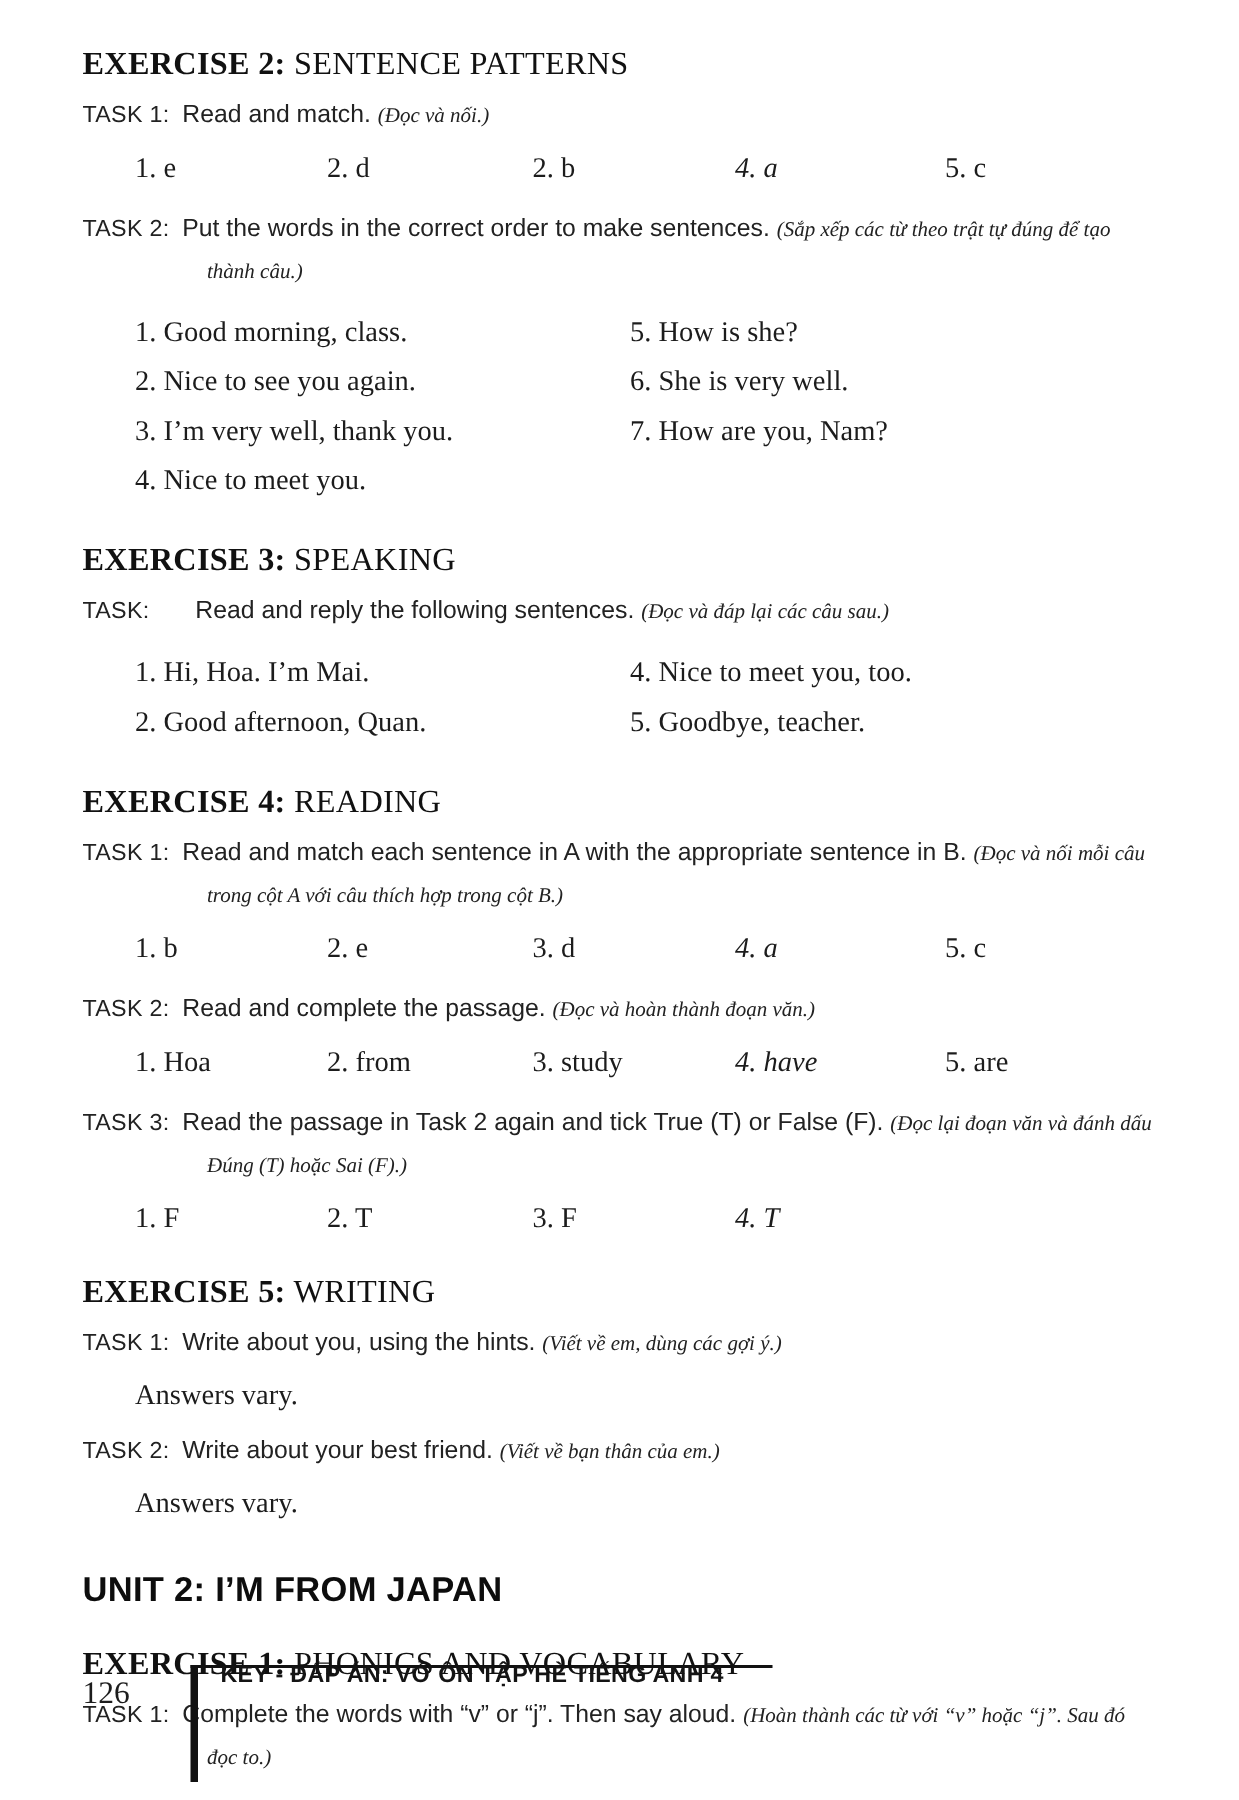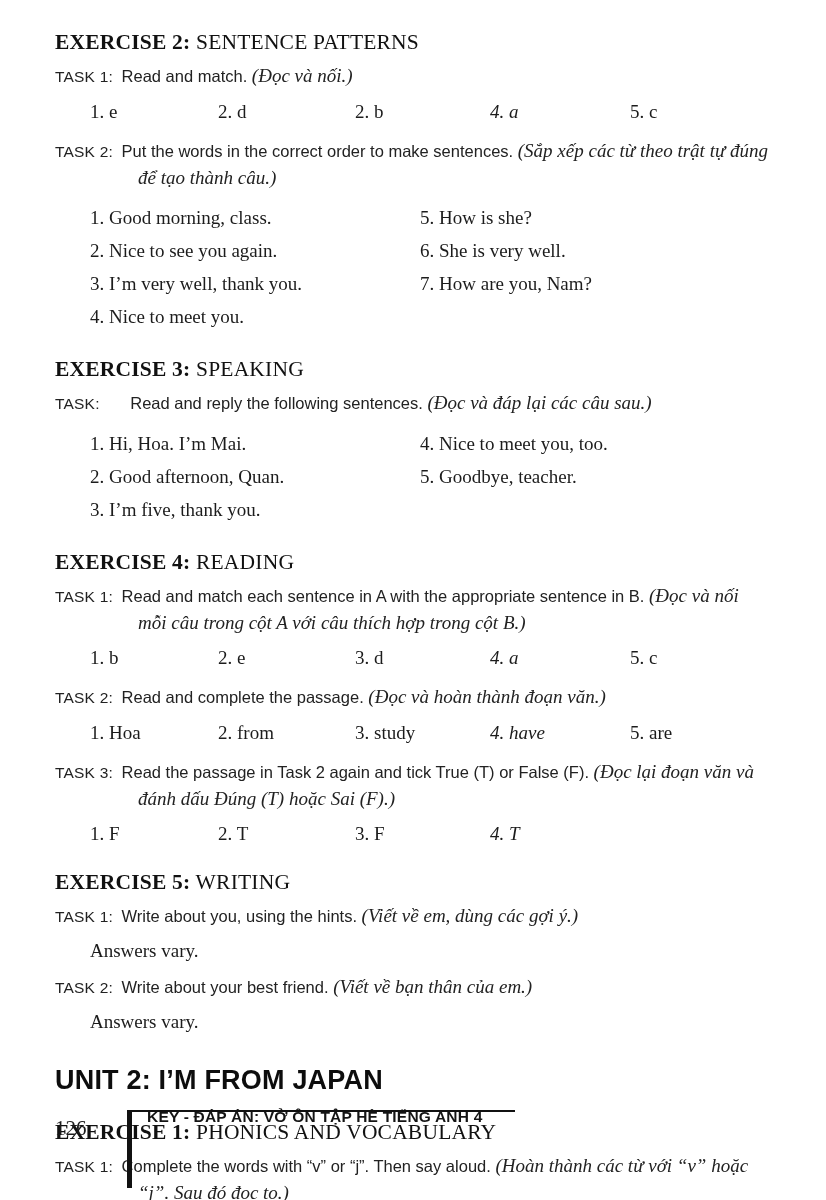"(Đọc và nối.)" .task-viet { font-size: 19px -> 14px }
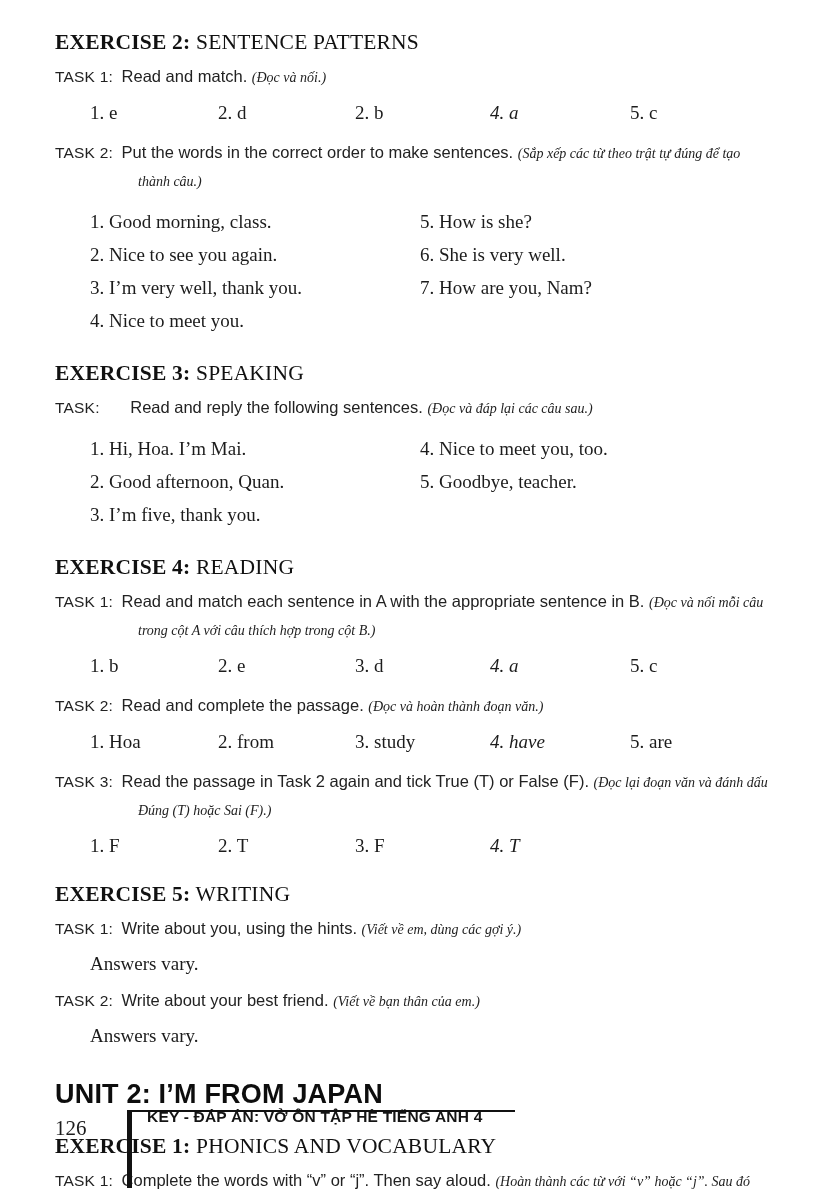"3. I’m five, thank you." div.item { html: <div>3. I’m five, thank you.</div> -> none }
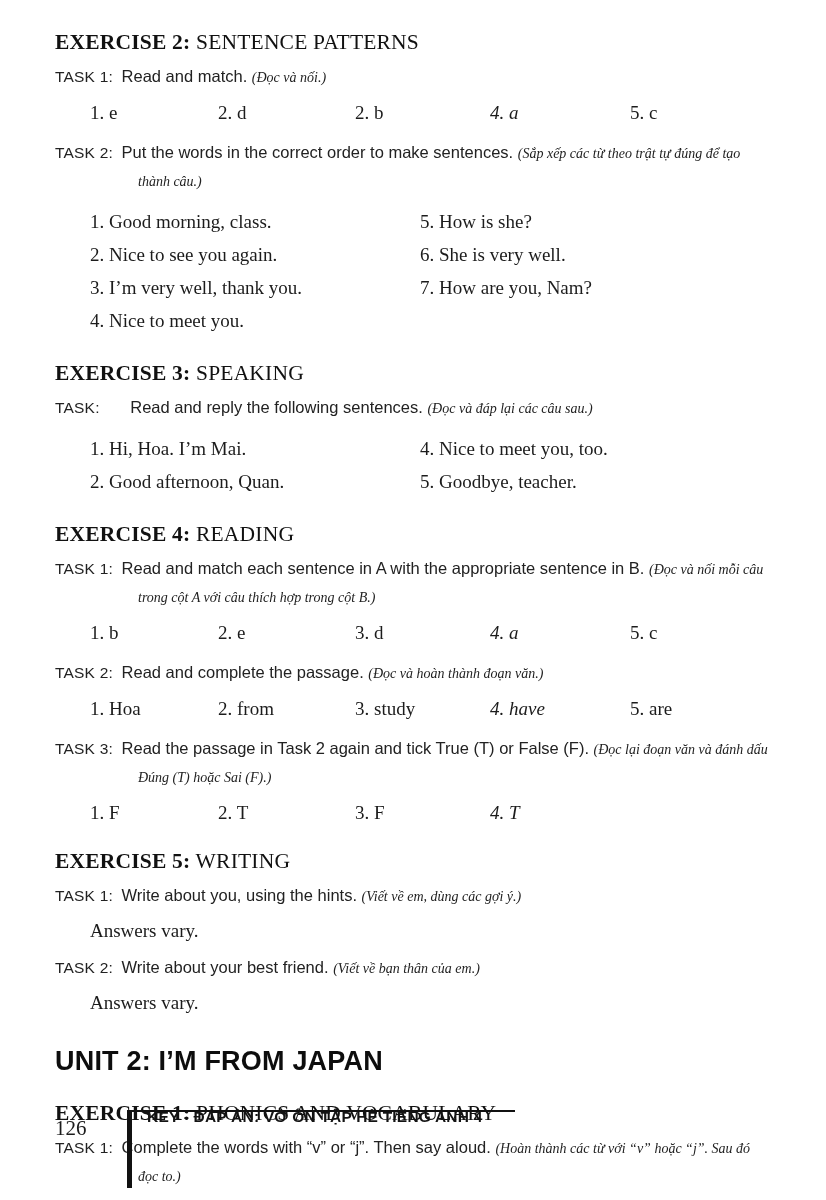"UNIT 2: I’M FROM JAPAN" .unit-heading { font-size: 27px -> 23px }
